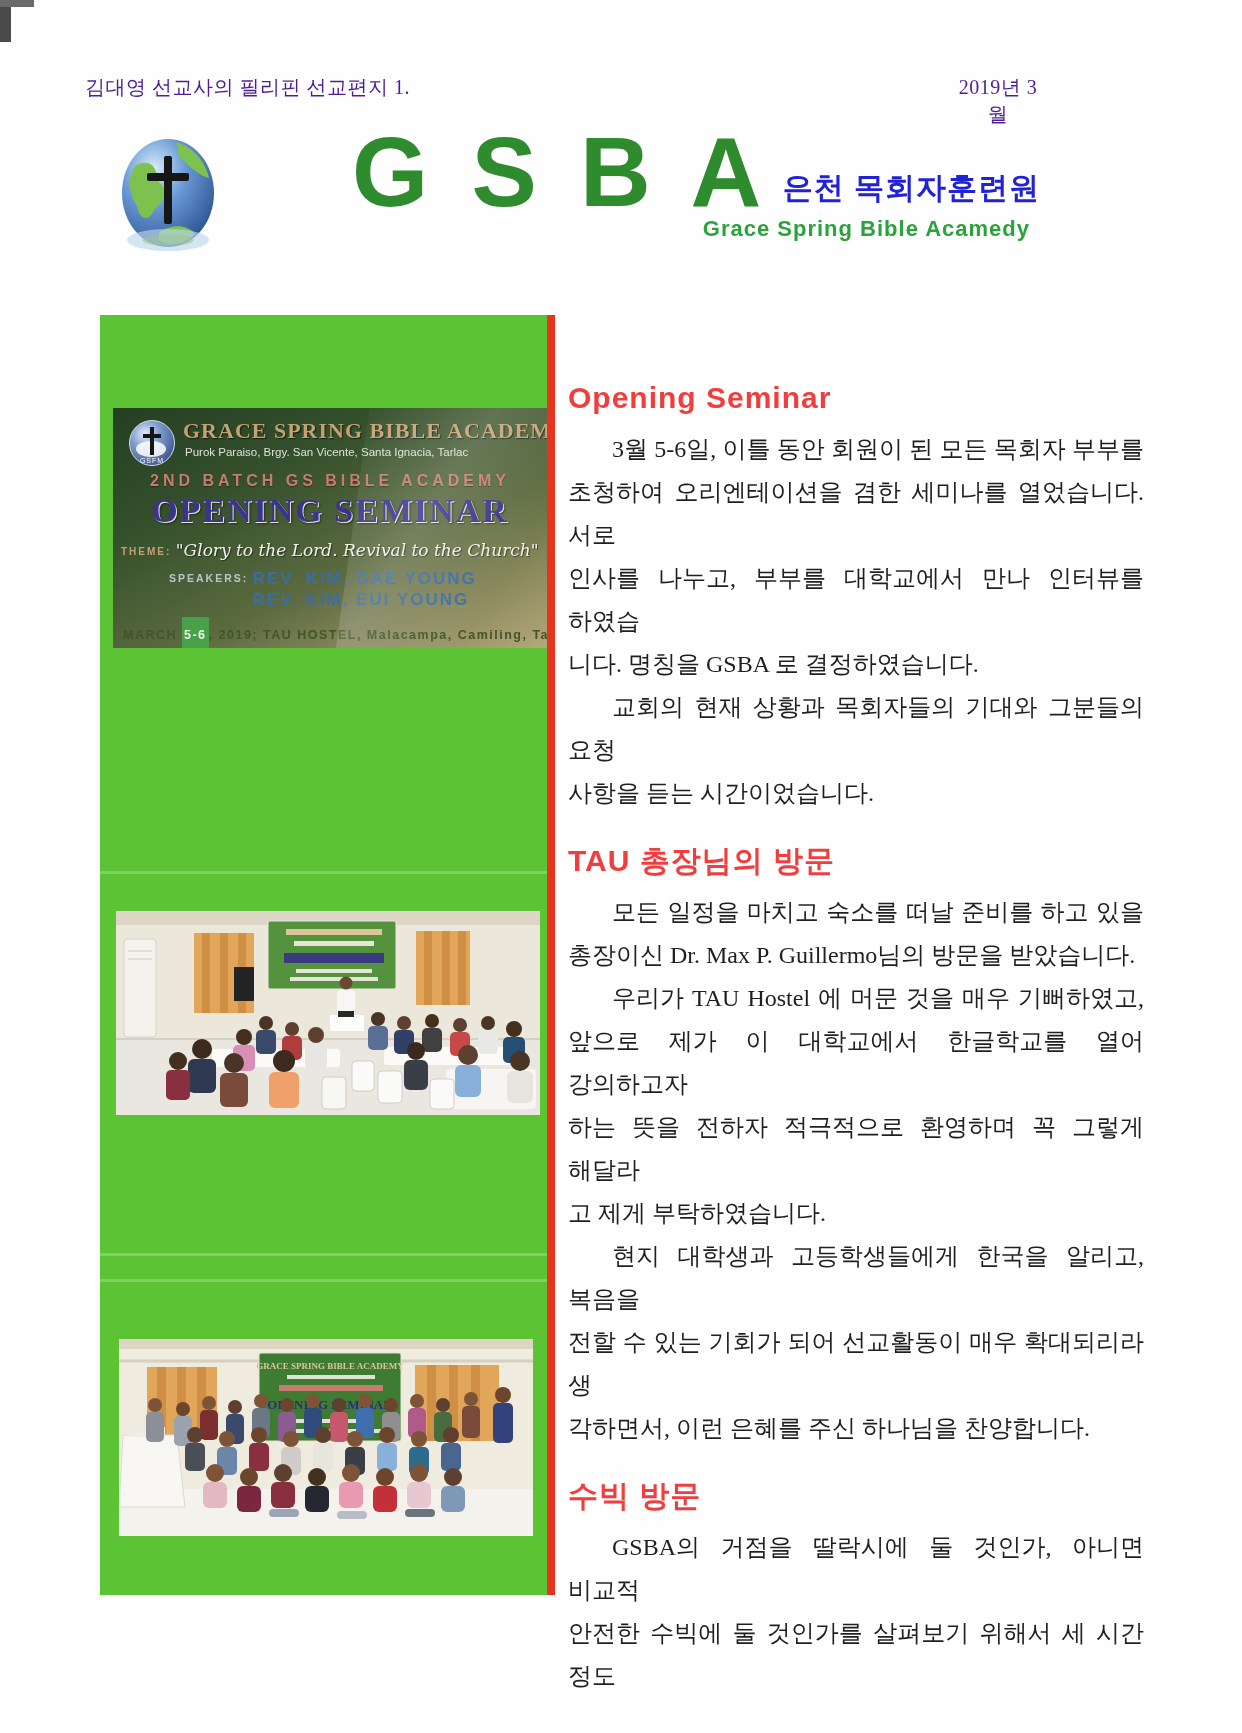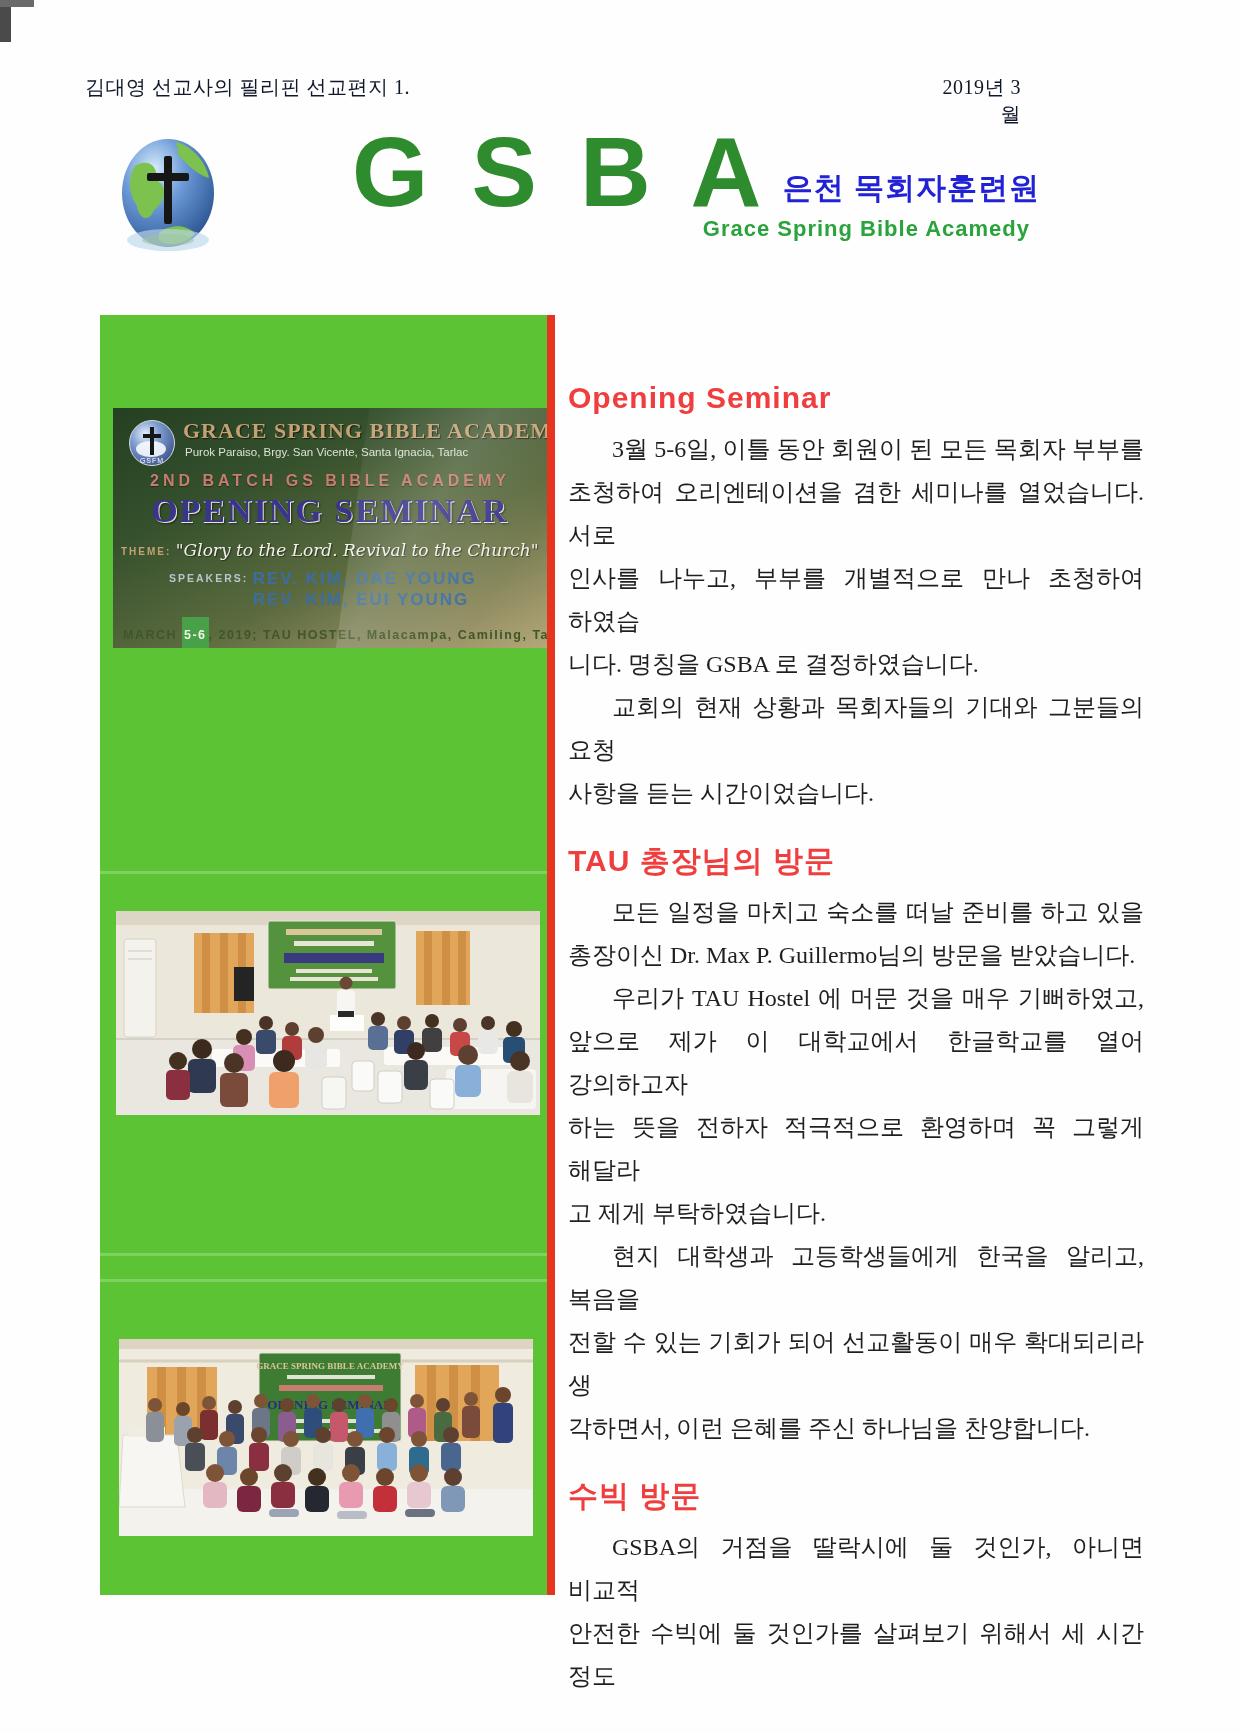"김대영 선교사의 필리핀 선교편지 1." .hdr { color: #0f172a -> #4c1d95 }
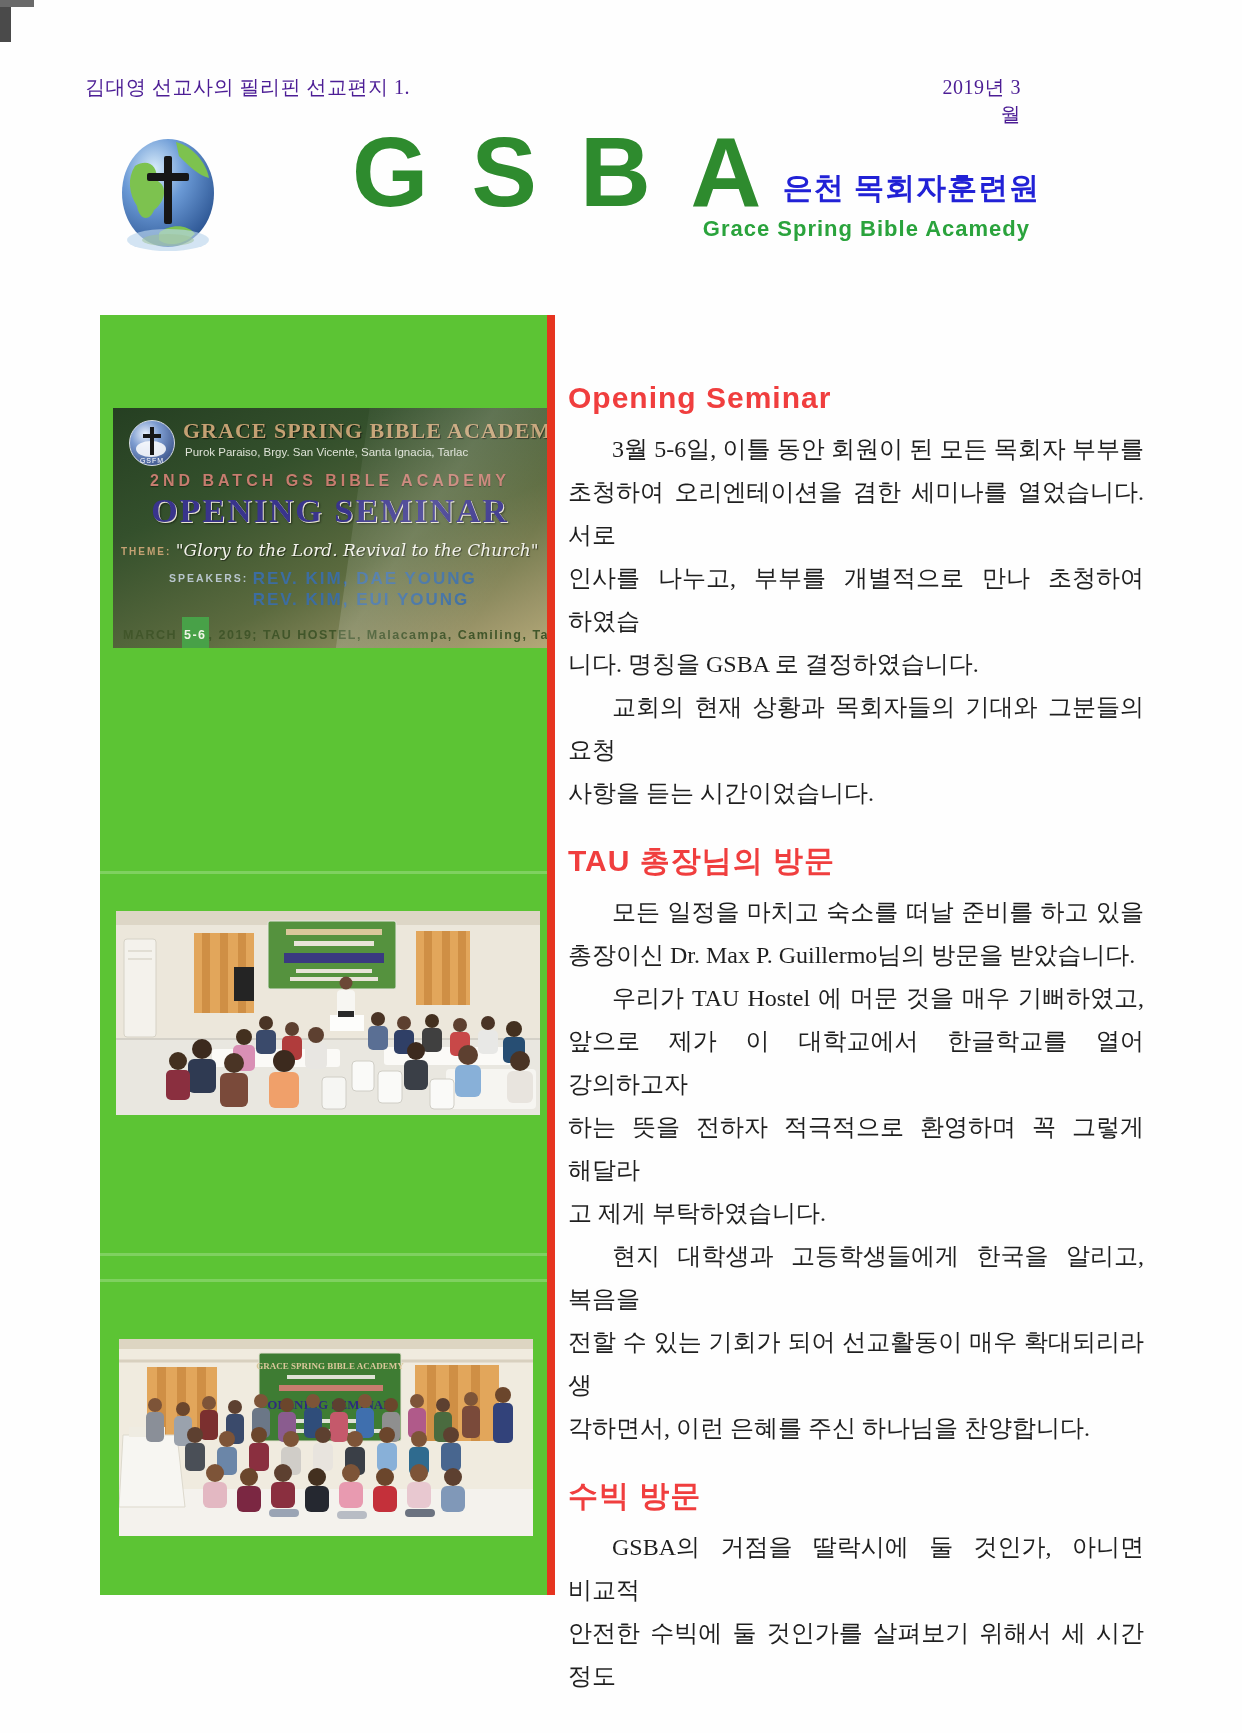"2019년 3월" .hdr-right { right: 221px -> 198px; text-align: right -> center }
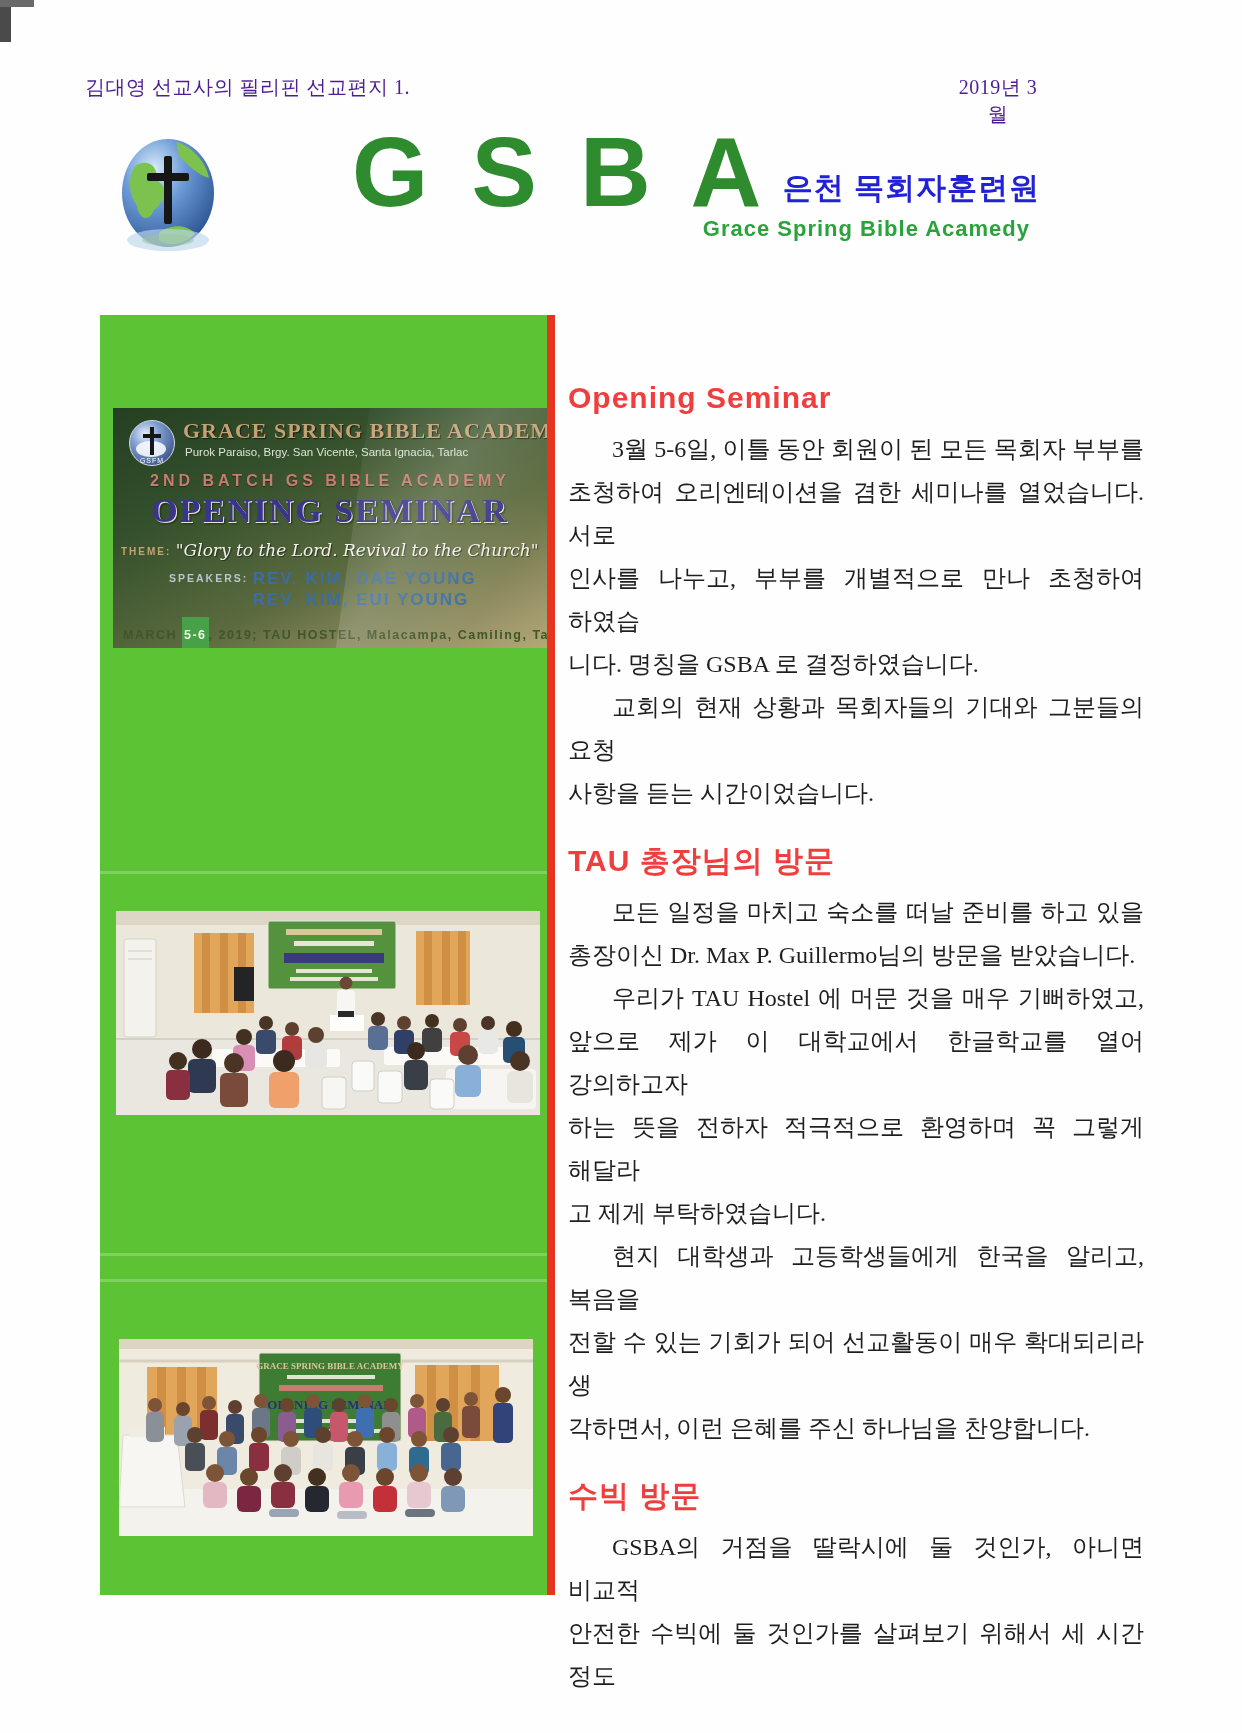"인사를 나누고, 부부를 개별적으로 만나" div.line { text: 개별적으로 만나 초청하여 -> 대학교에서 만나 인터뷰를 }
